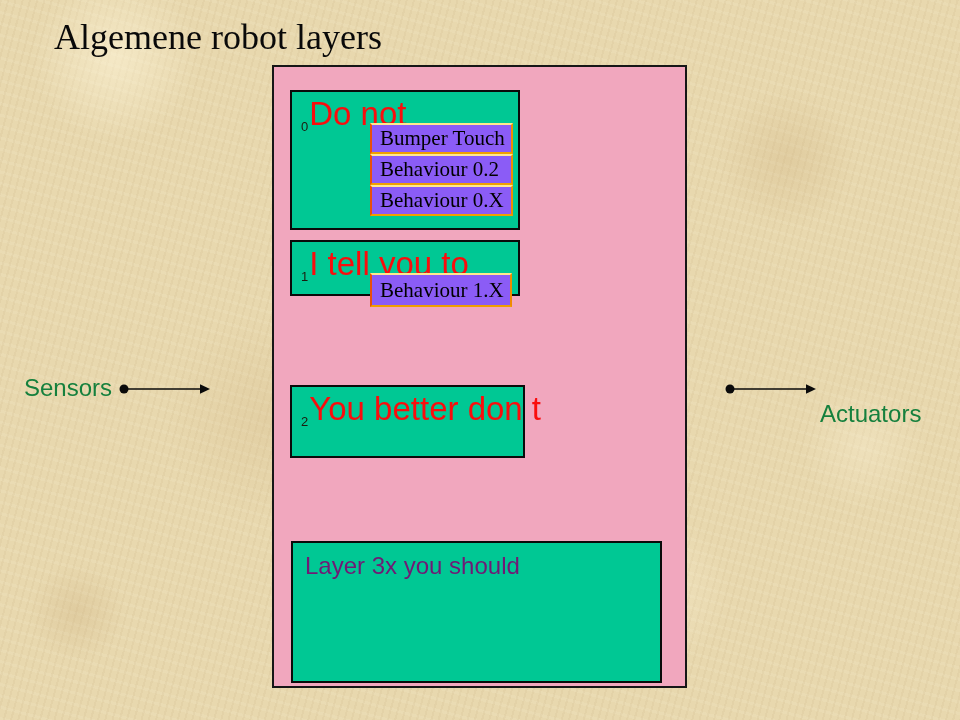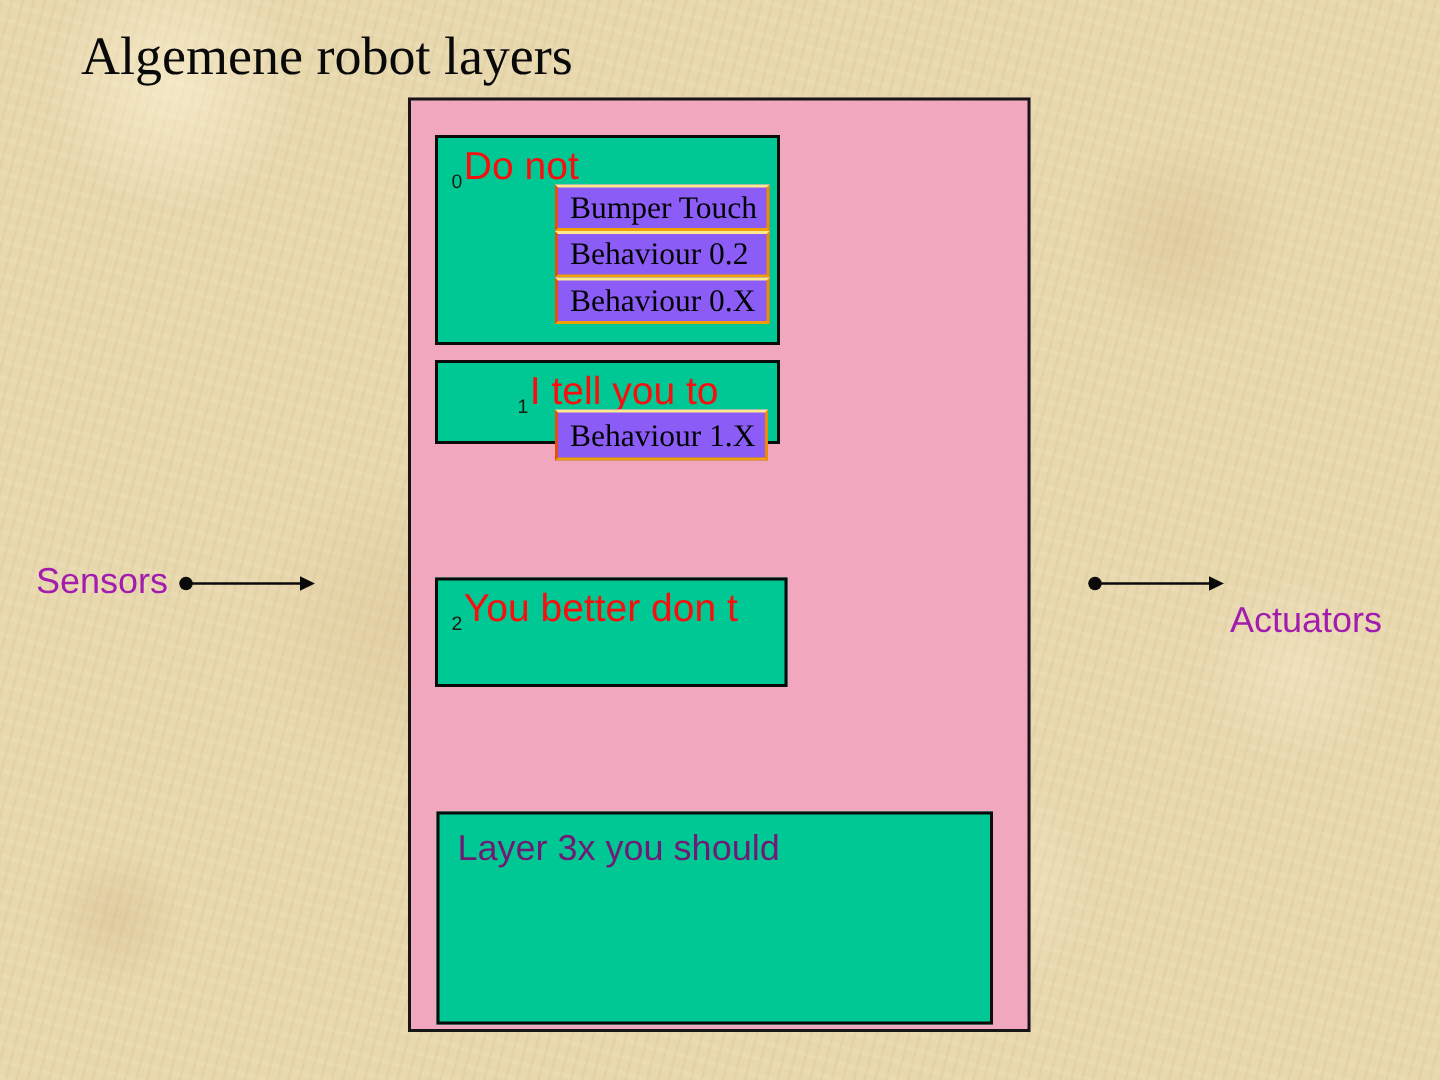"Do not" .red-text { font-size: 26px -> 33px }
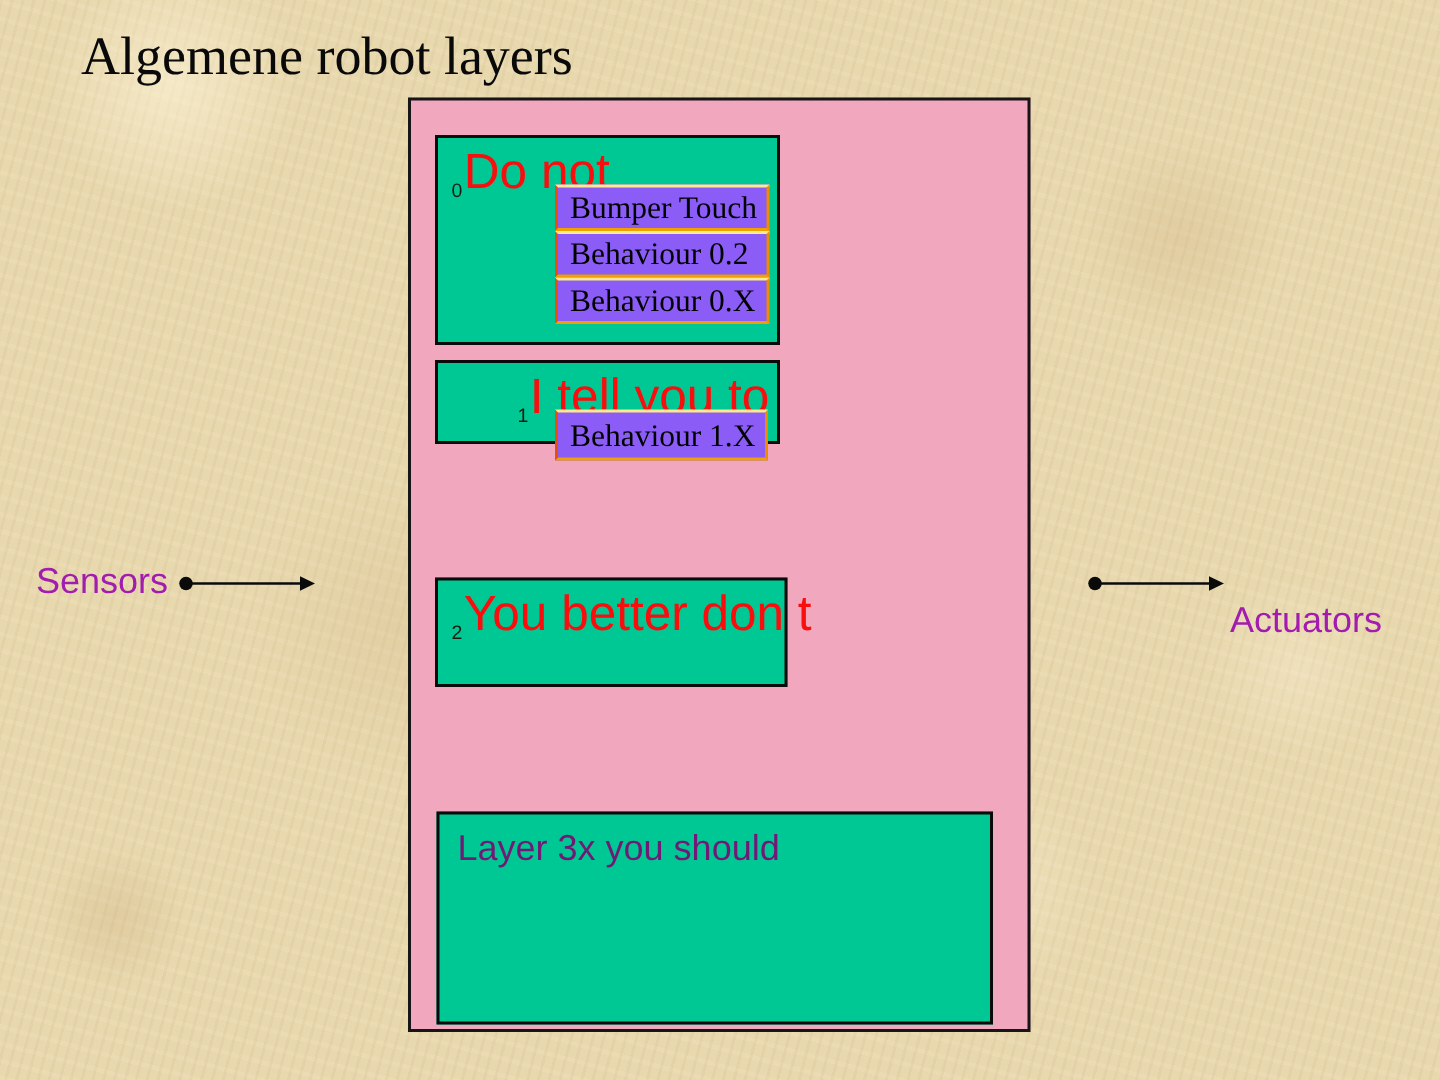"1I tell you to" .box1 { padding-left: 44px -> none }
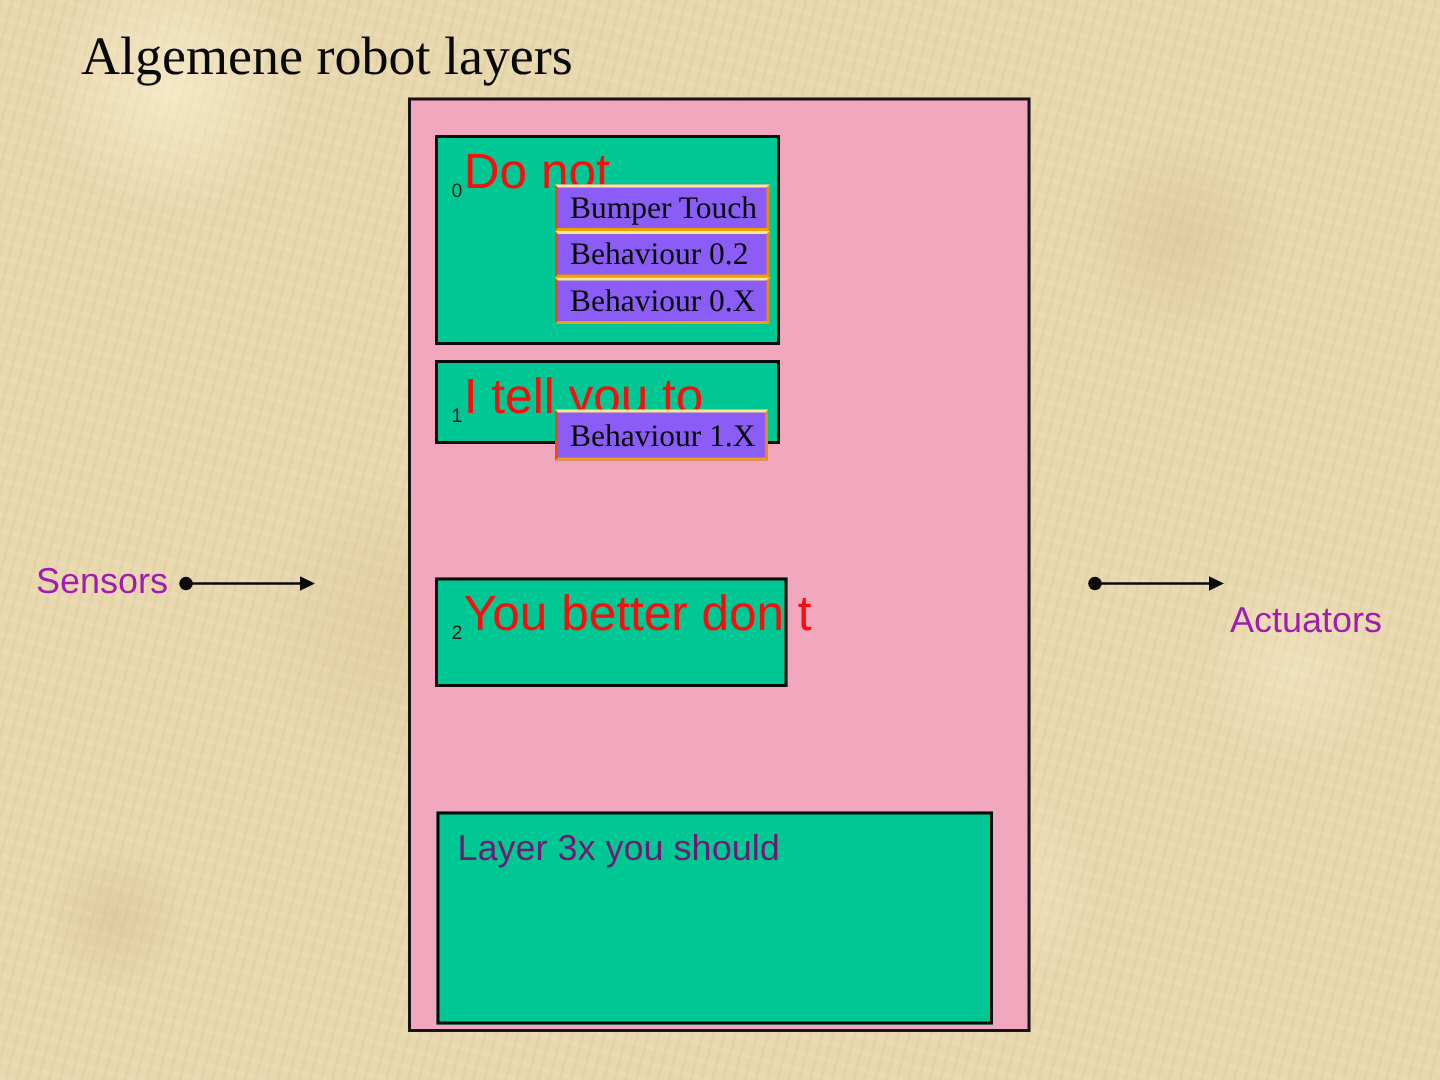"Sensors" .side-label { color: #a21caf -> #15803d }
